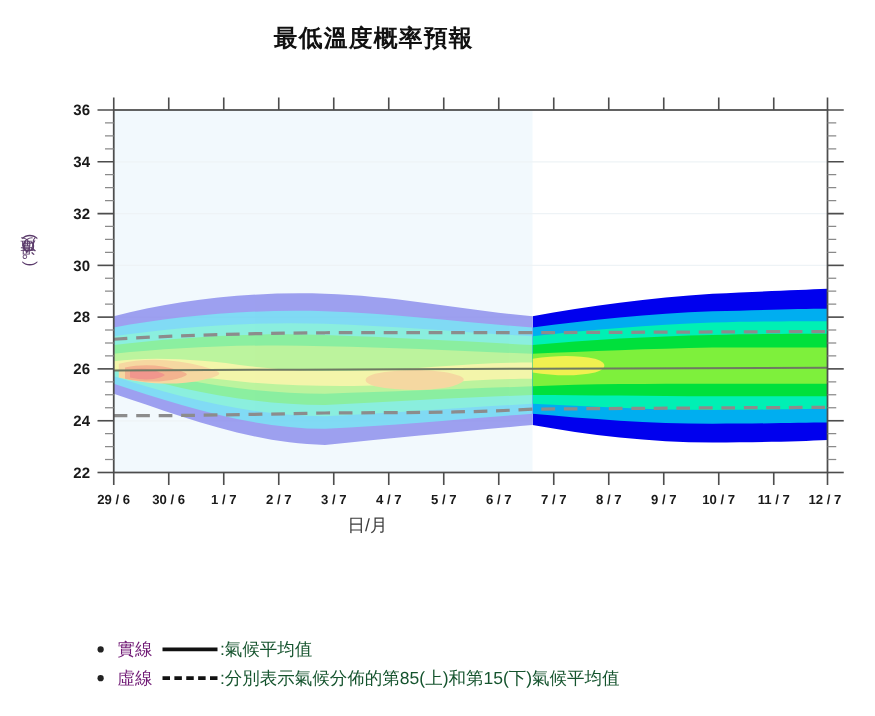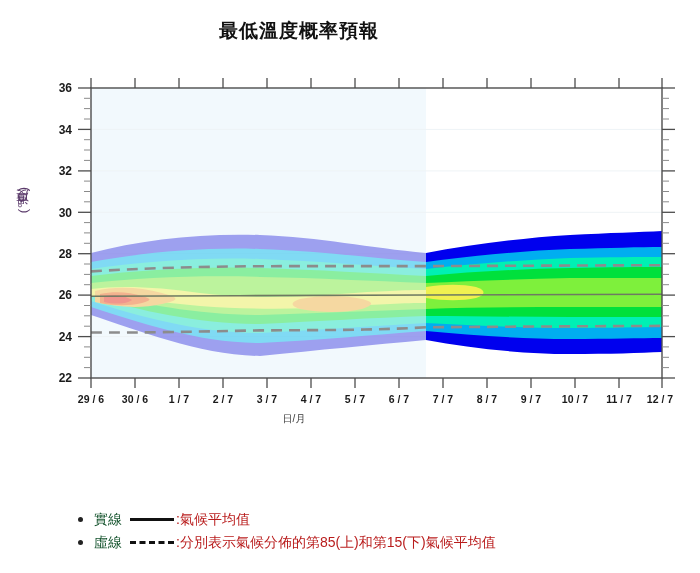"日/月" #axis-x-label { font-size: 10px -> 14px }
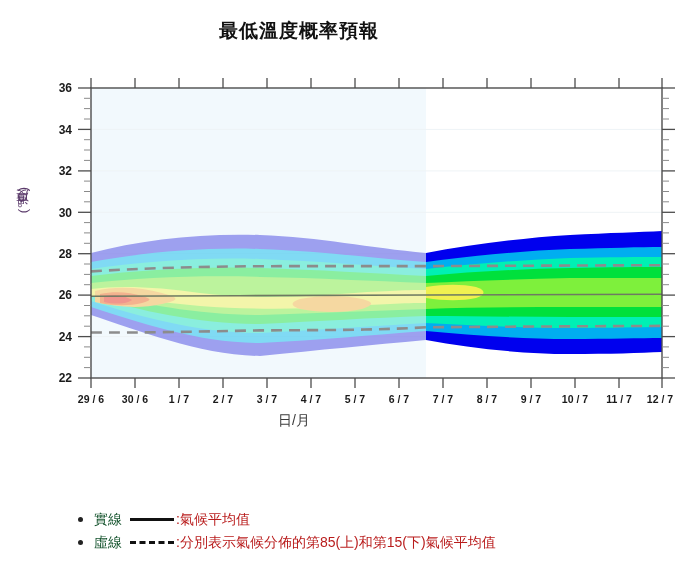"實線" .lg-label { color: #14532d -> #701a75 }
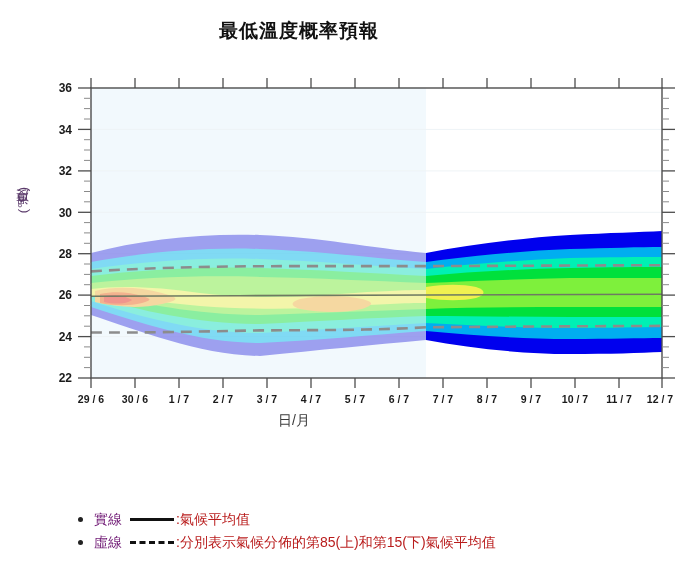":氣候平均值" .lg-desc { color: #b91c1c -> #14532d }
